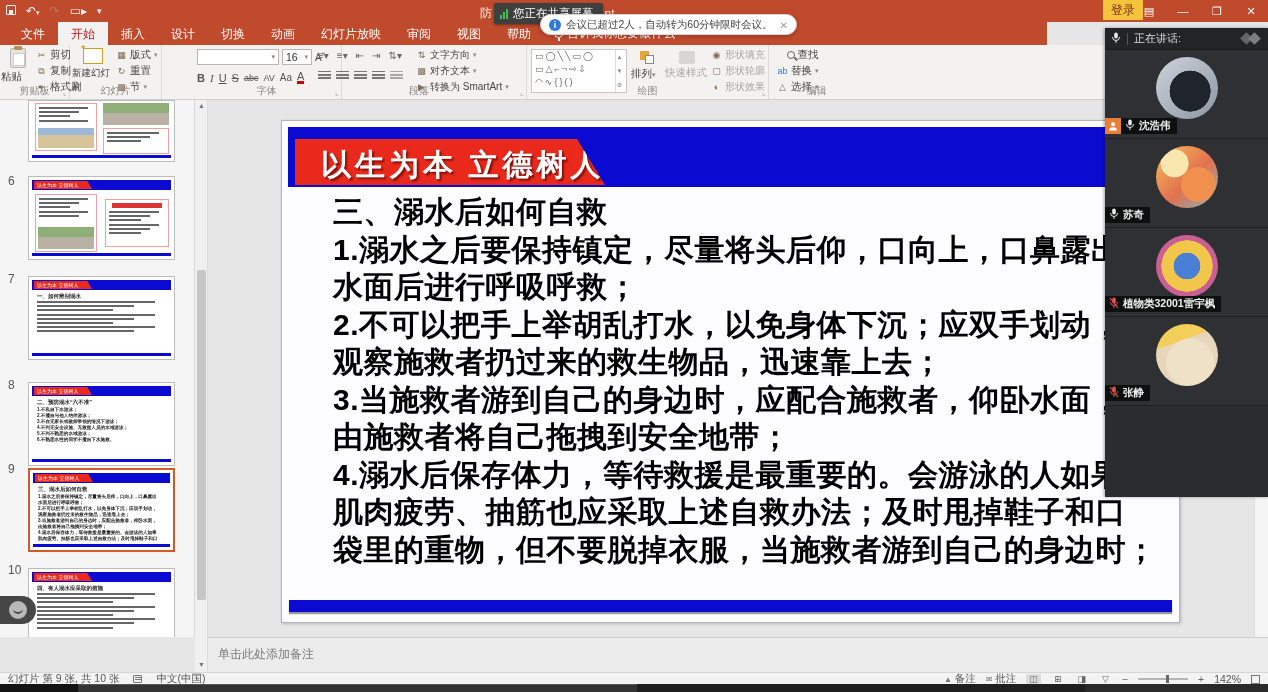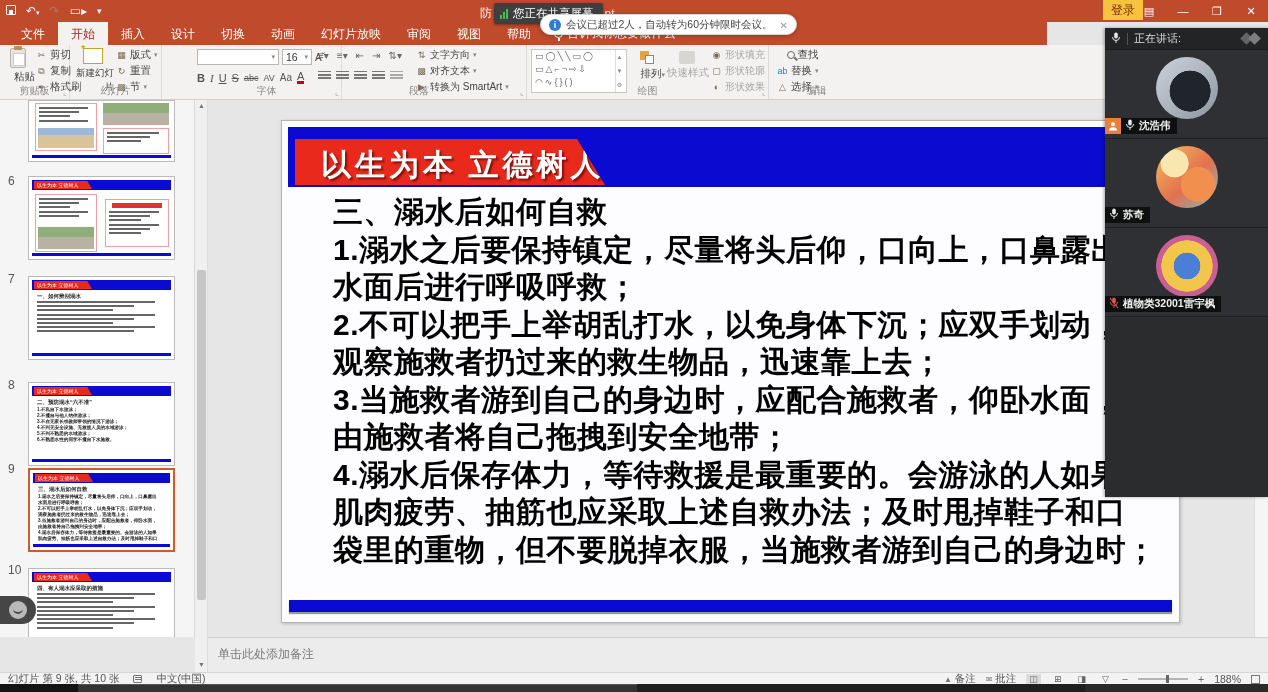"粘贴" .bigbtn { text-align: right -> left }
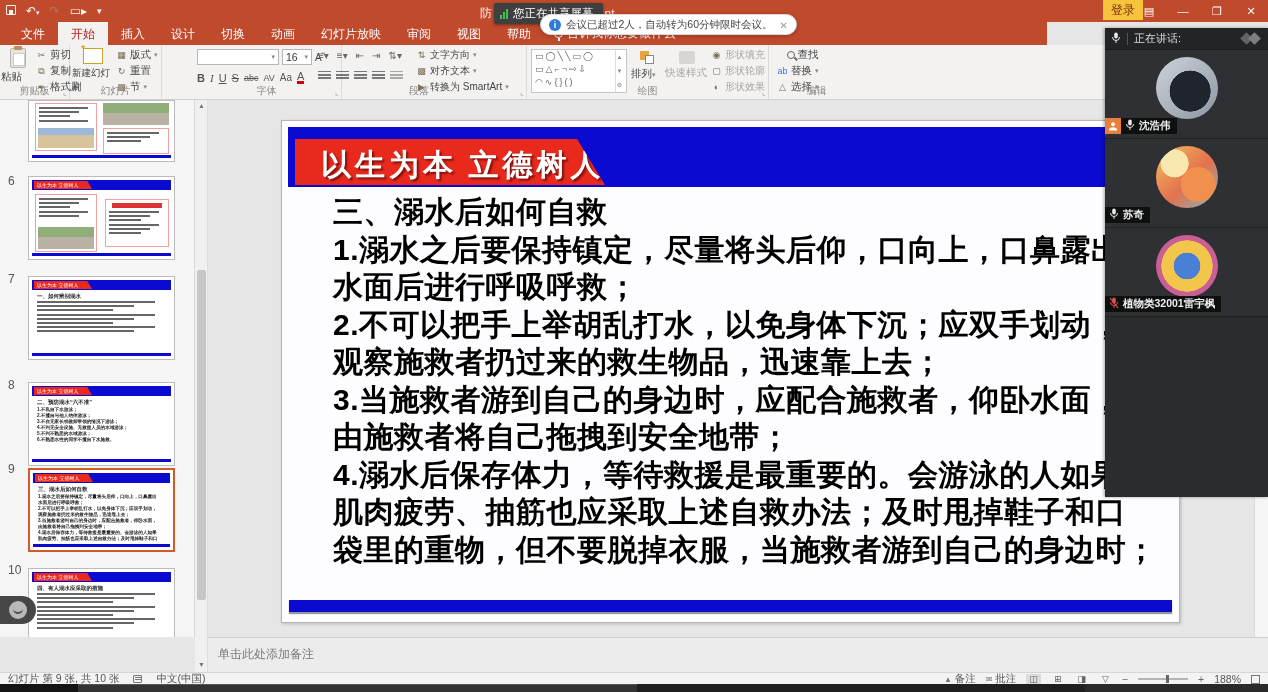"张静" div.tile { html: none -> <div> <span></span> <span> <span> <span><svg> <rect></rect> <path></path> <line></line> <line></line> </svg></span> <span>张静</span> </span> </span> </div> }
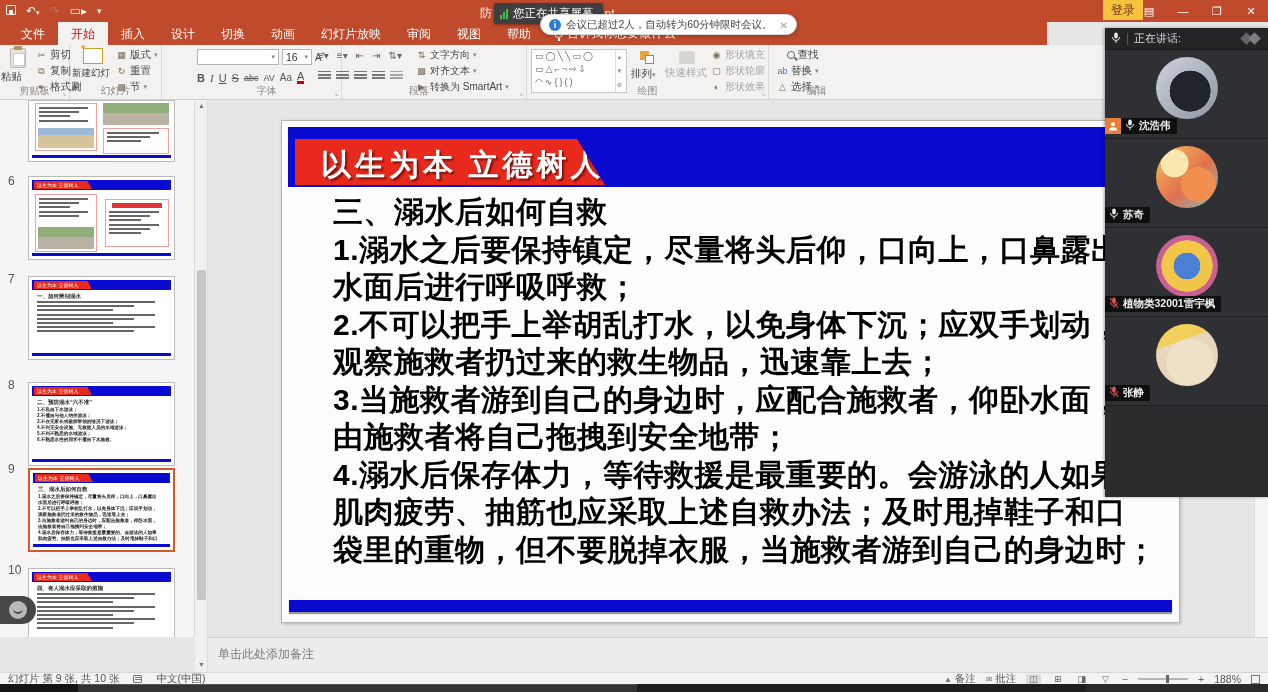"188%" span { text: 188% -> 142% }
